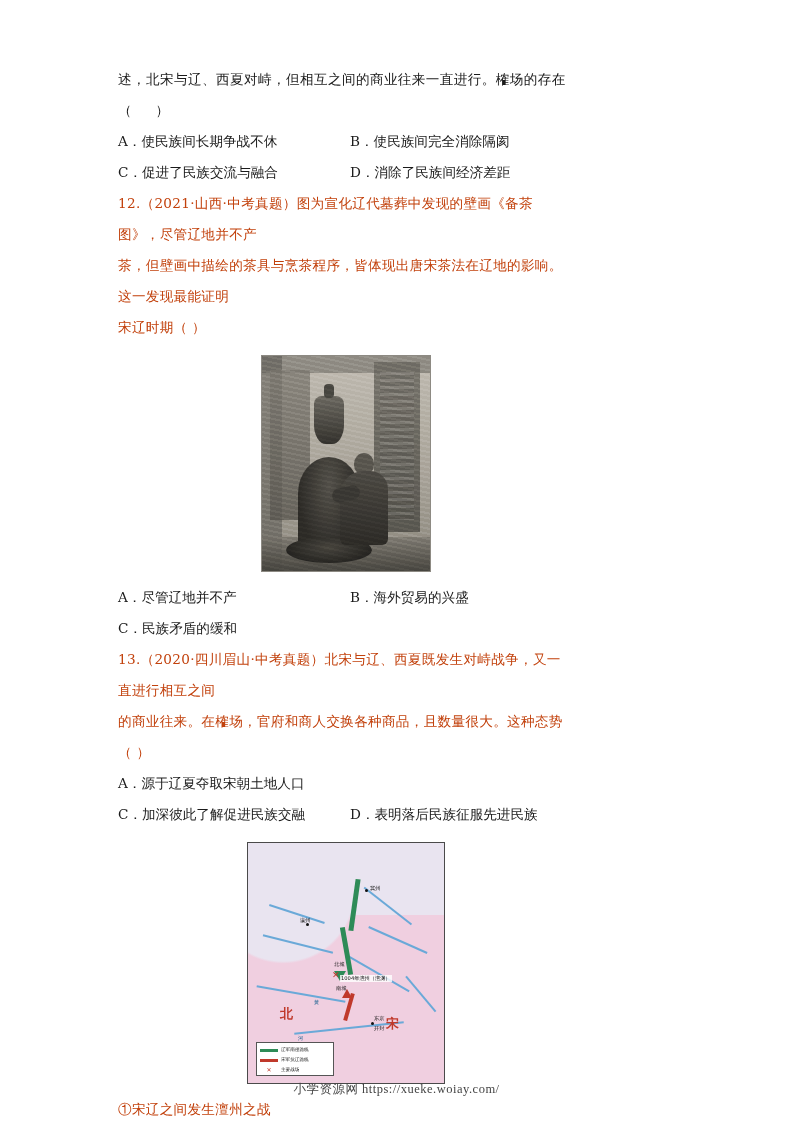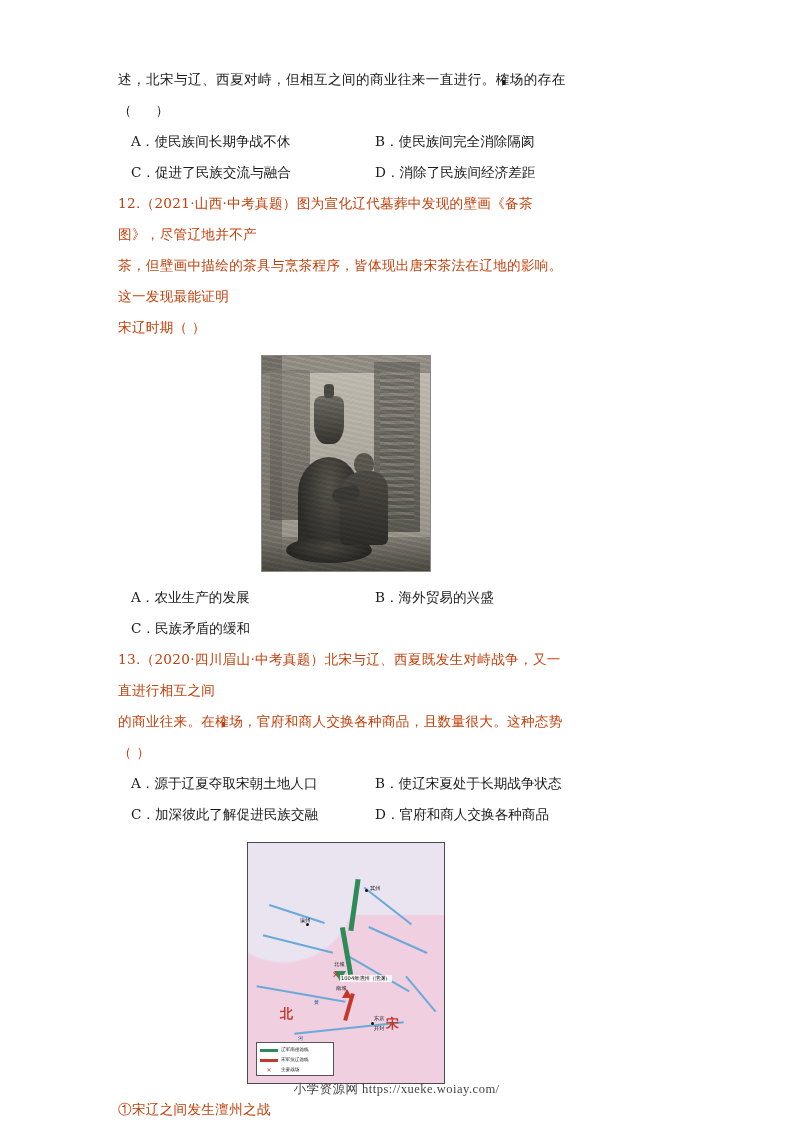"A．使民族间长期争战不休" .opt-a { margin-left: 13px -> none }
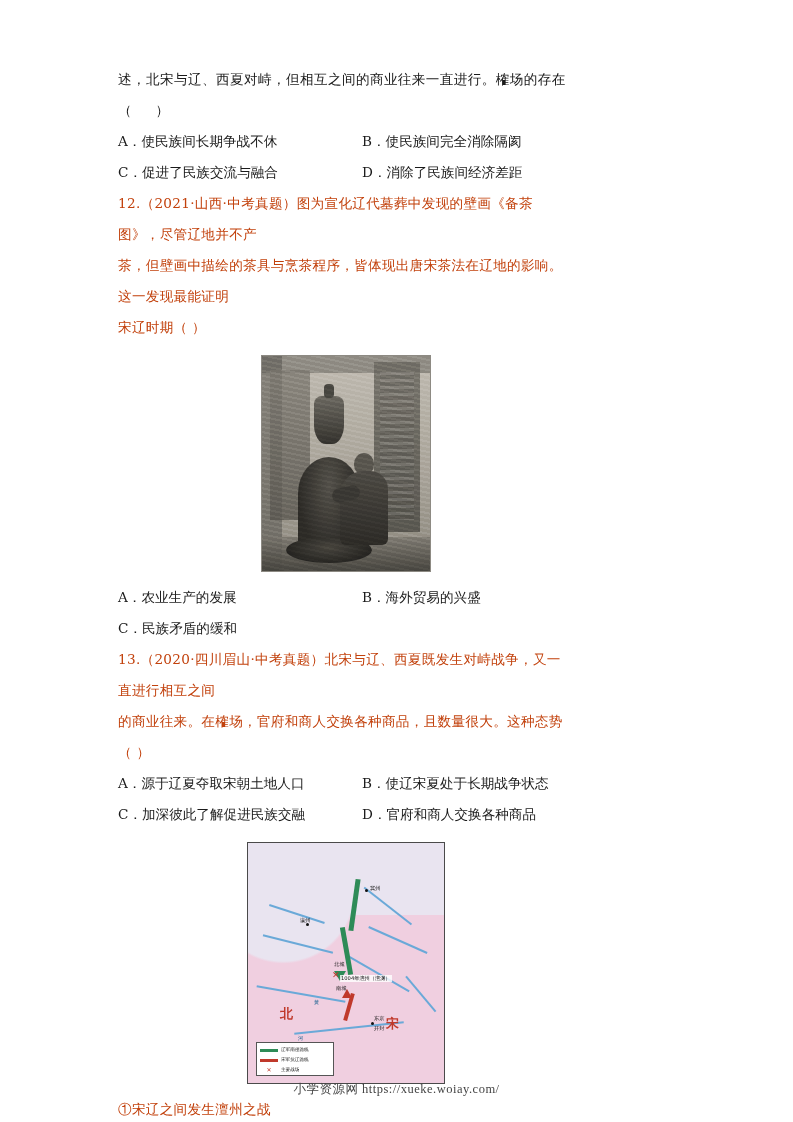"B．使民族间完全消除隔阂" .opt-b { margin-left: 12px -> none }
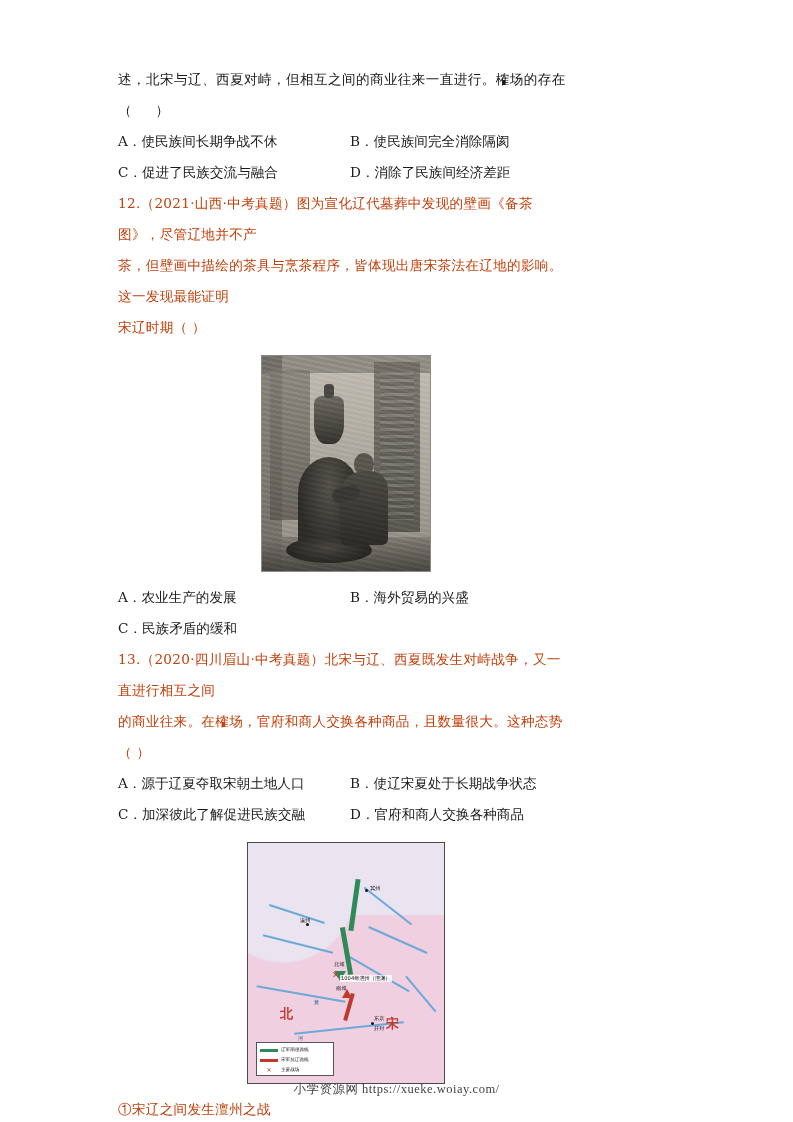"A．农业生产的发展" div.opt-a { text: 农业生产的发展 -> 尽管辽地并不产 }
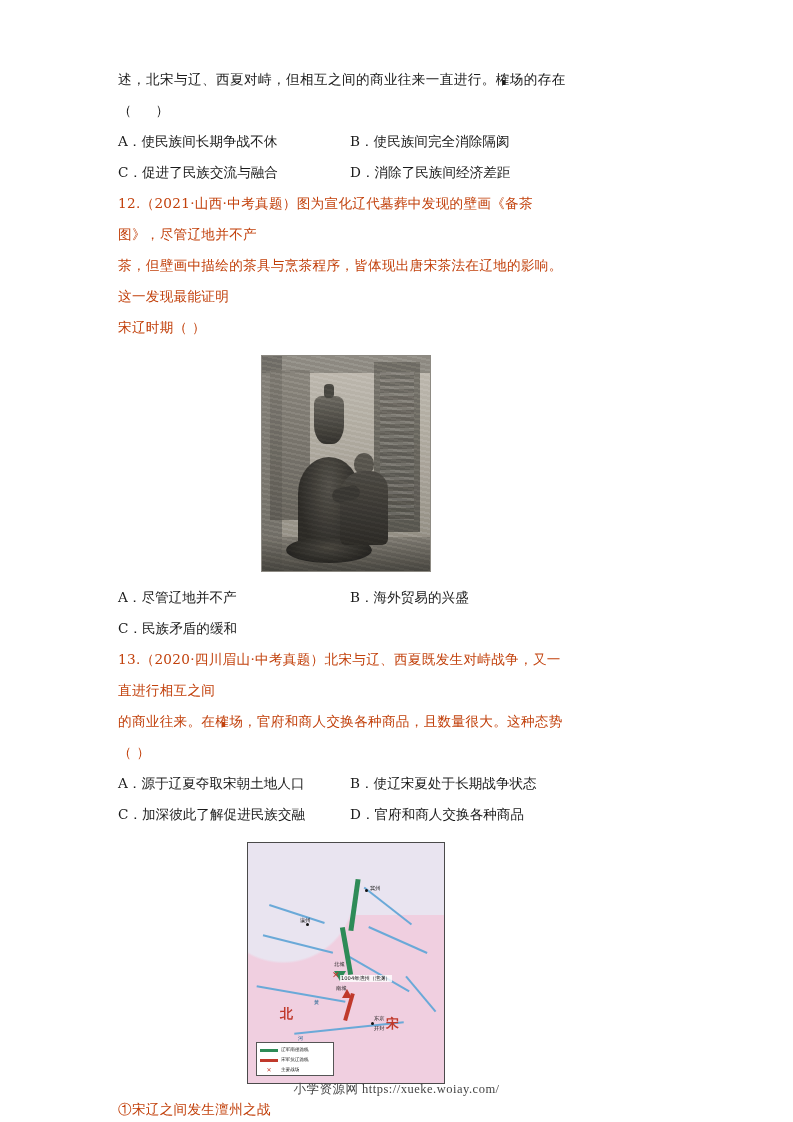"B．使辽宋夏处于长期战争状态" div.opt-b { html: <div>B．使辽宋夏处于长期战争状态</div> -> none }
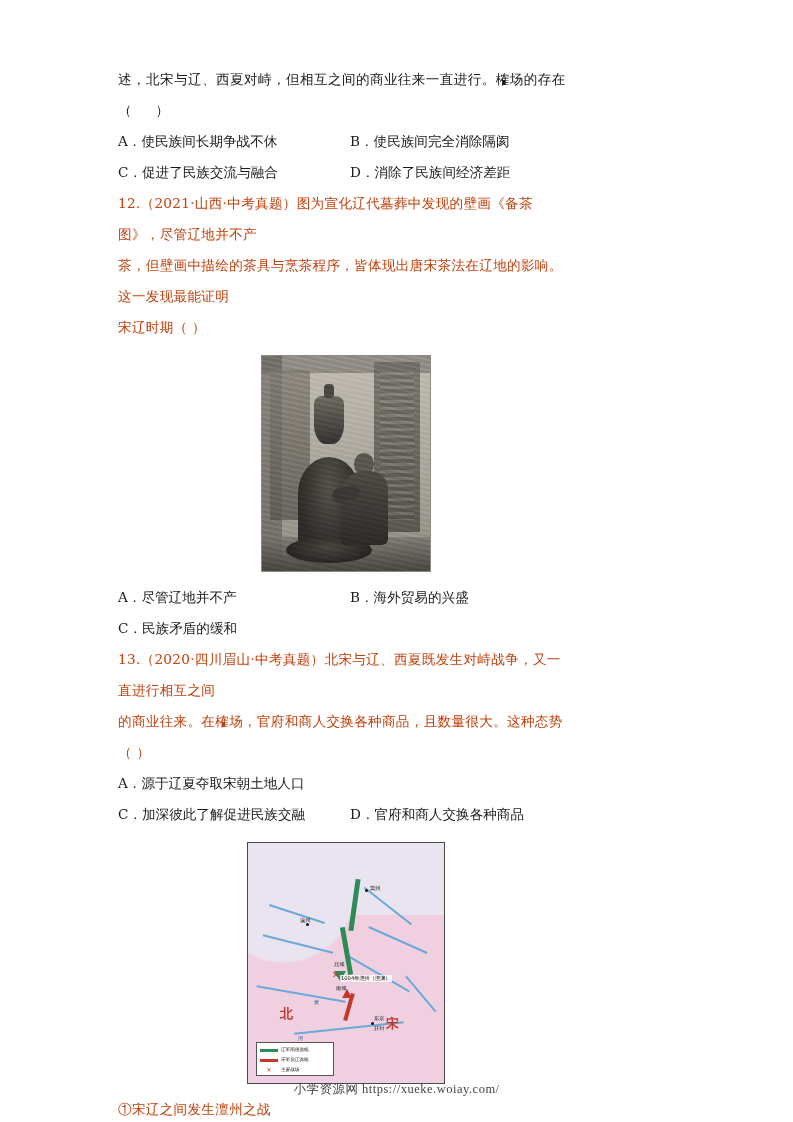"D．官府和商人交换各种商品" div.opt-b { text: 官府和商人交换各种商品 -> 表明落后民族征服先进民族 }
